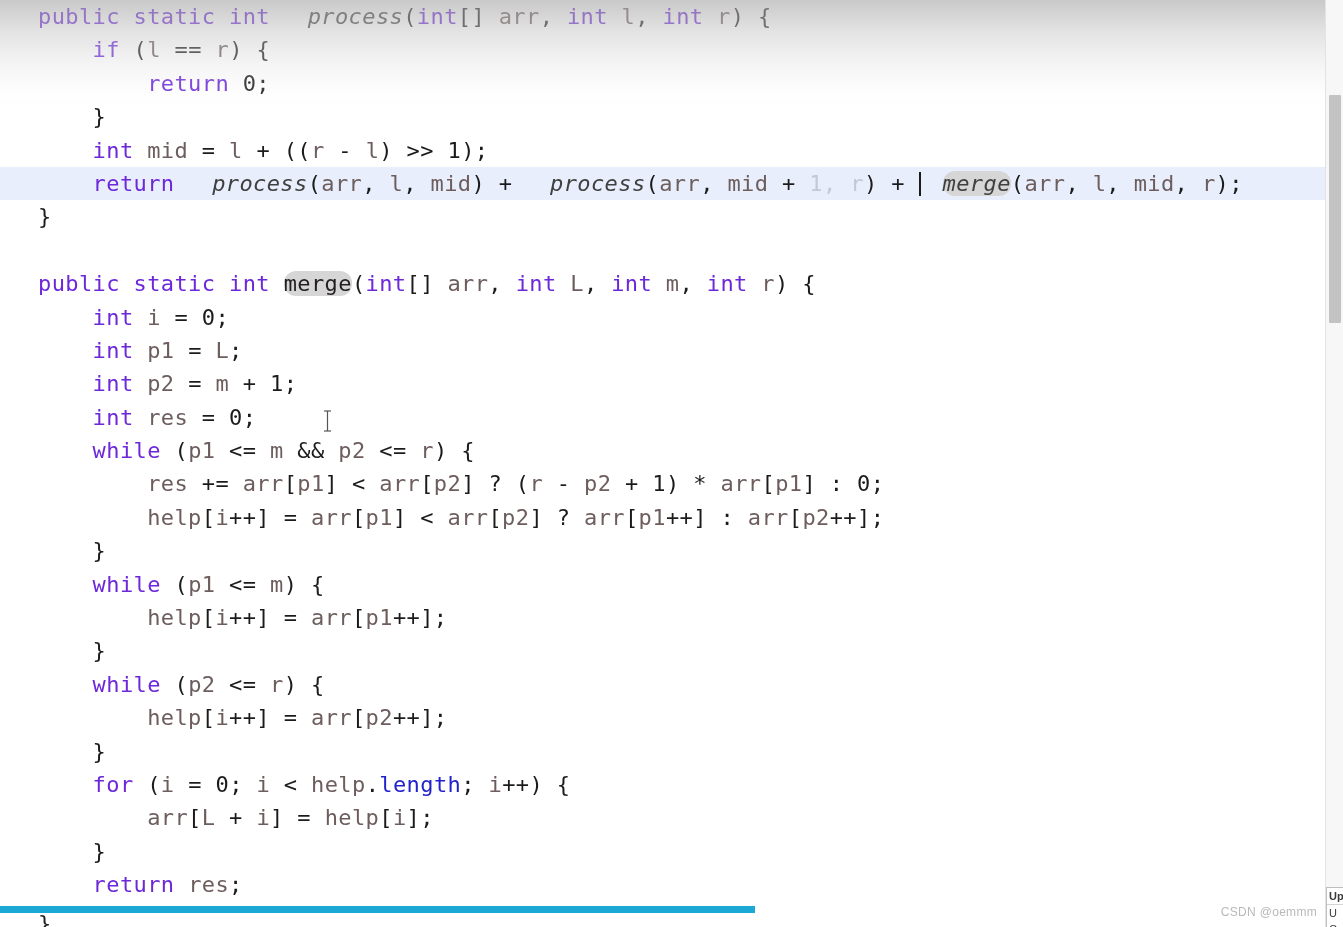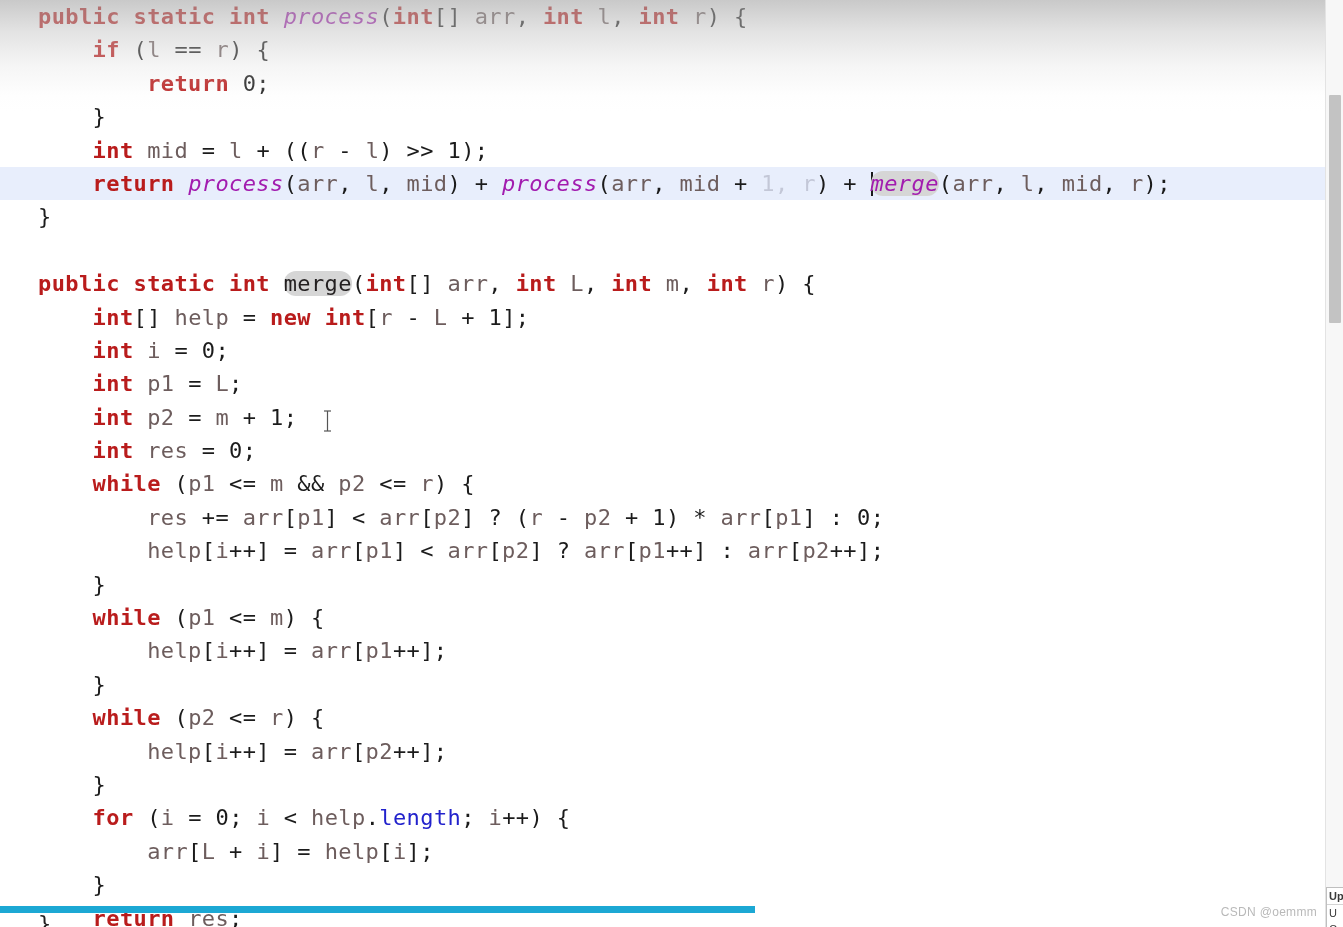"int" .kw { color: #b91c1c -> #6d28d9; font-weight: bold -> normal }
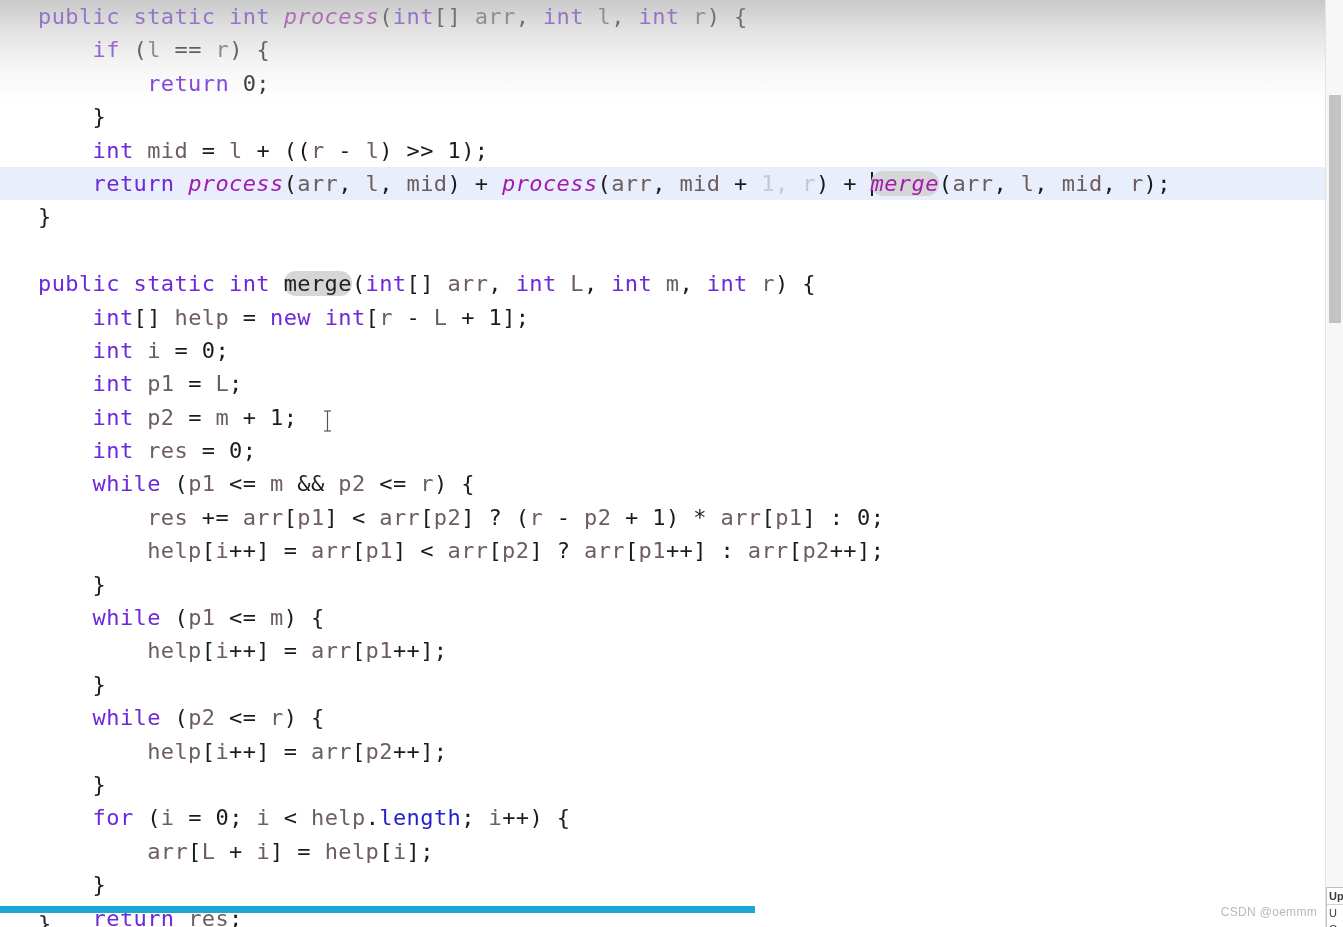"process" .fn { color: #a21caf -> #404040; margin-left: none -> 24px }
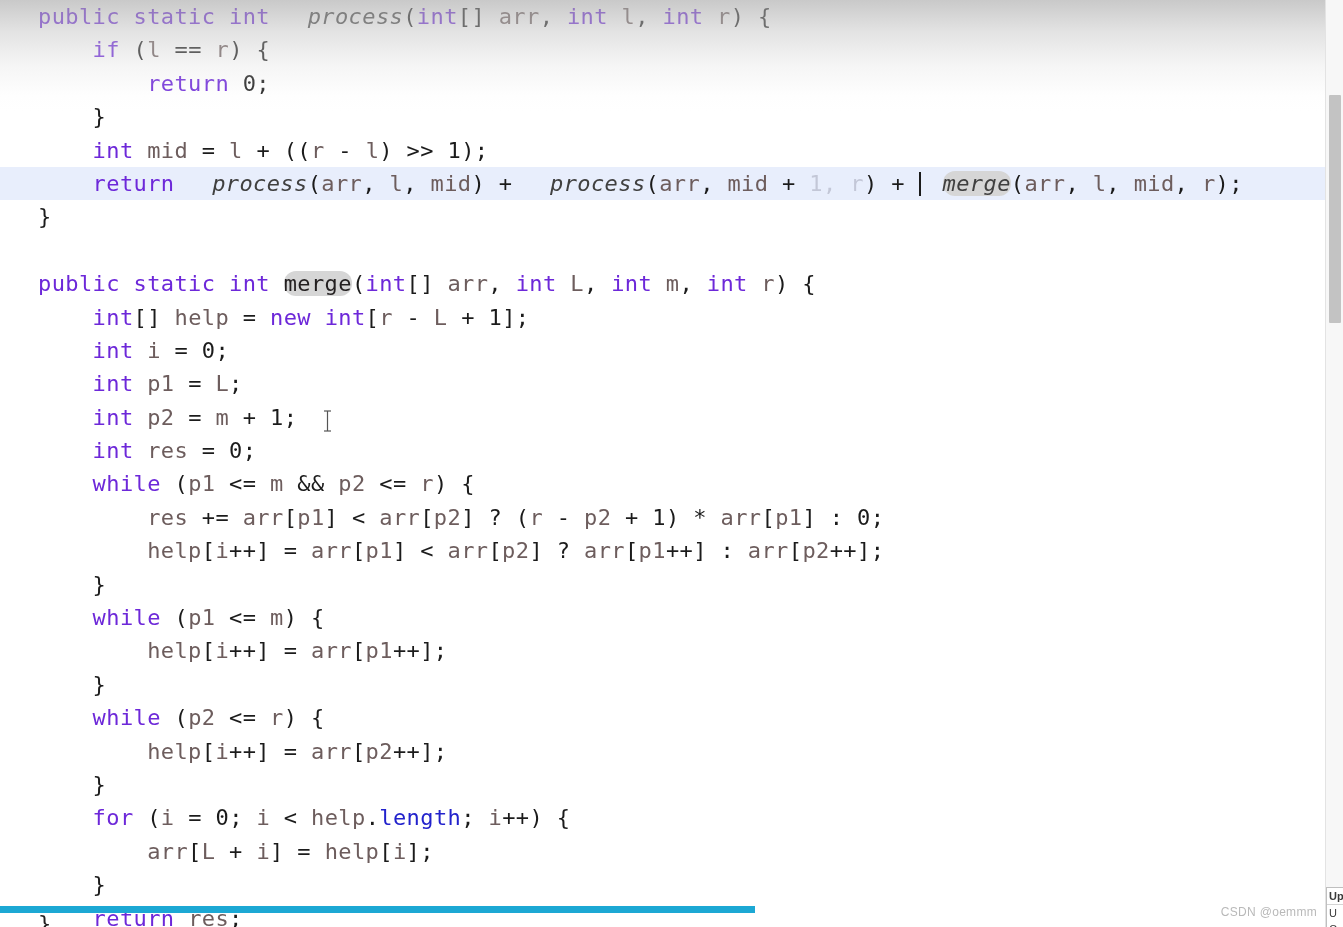"int[] help = new int[r" div.code-line { html: <div> <span>int</span><span>[]</span> <span>help</span> <span>=</span> <span>new</span> <span>int</span><span>[</span><span>r</span> <span>-</span> <span>L</span> <span>+</span> <span>1</span><span>];</span></div> -> none }
